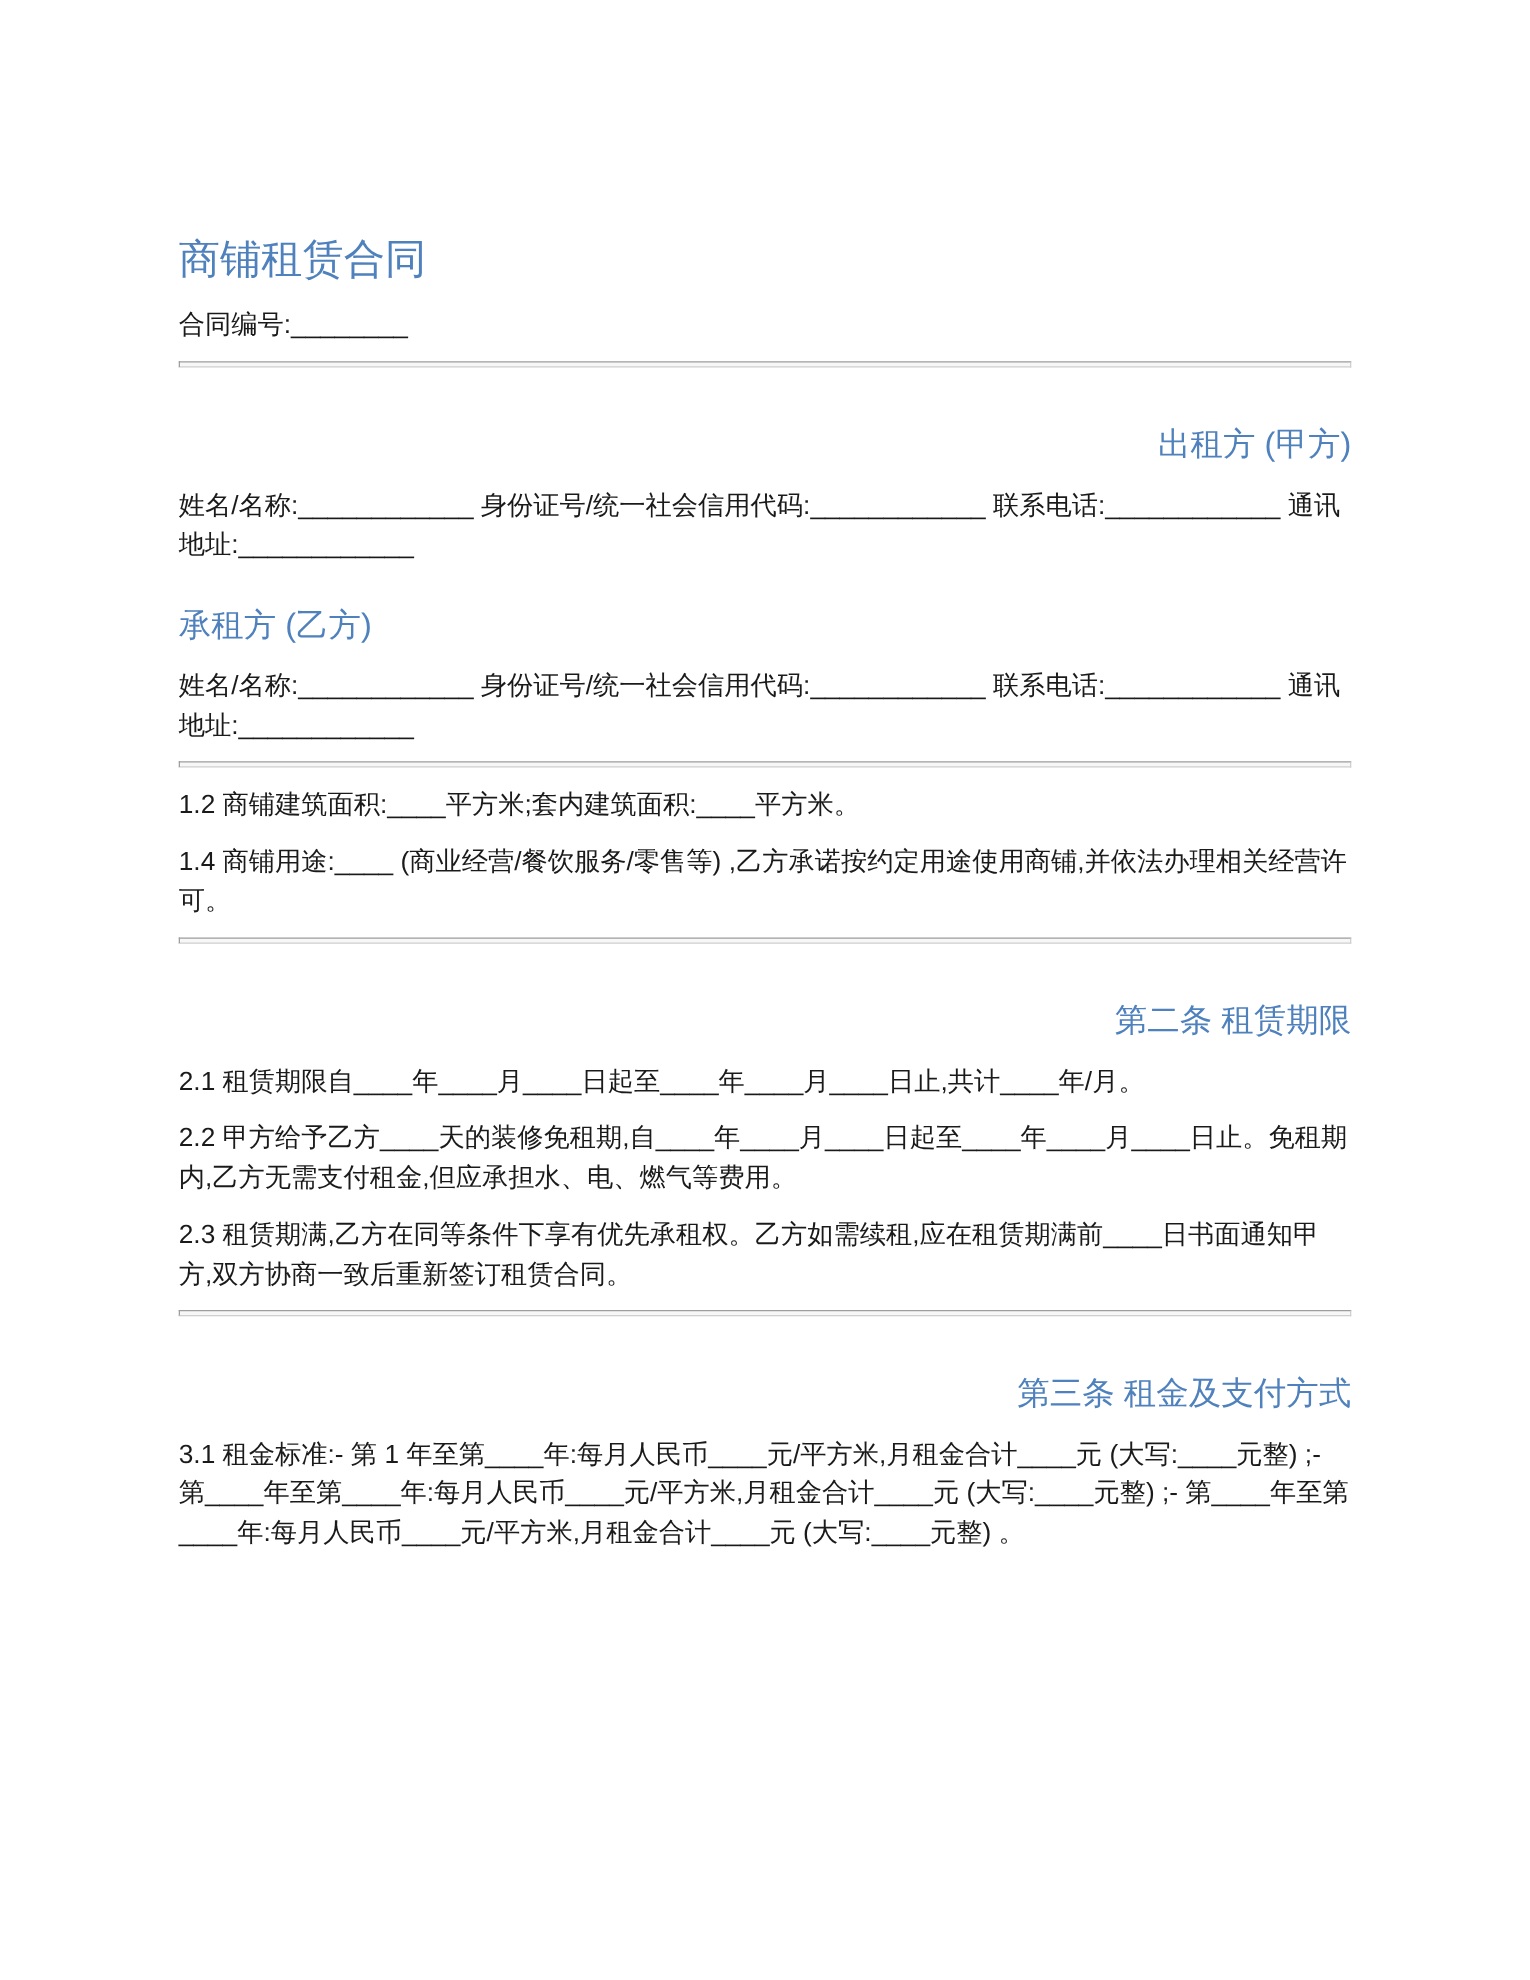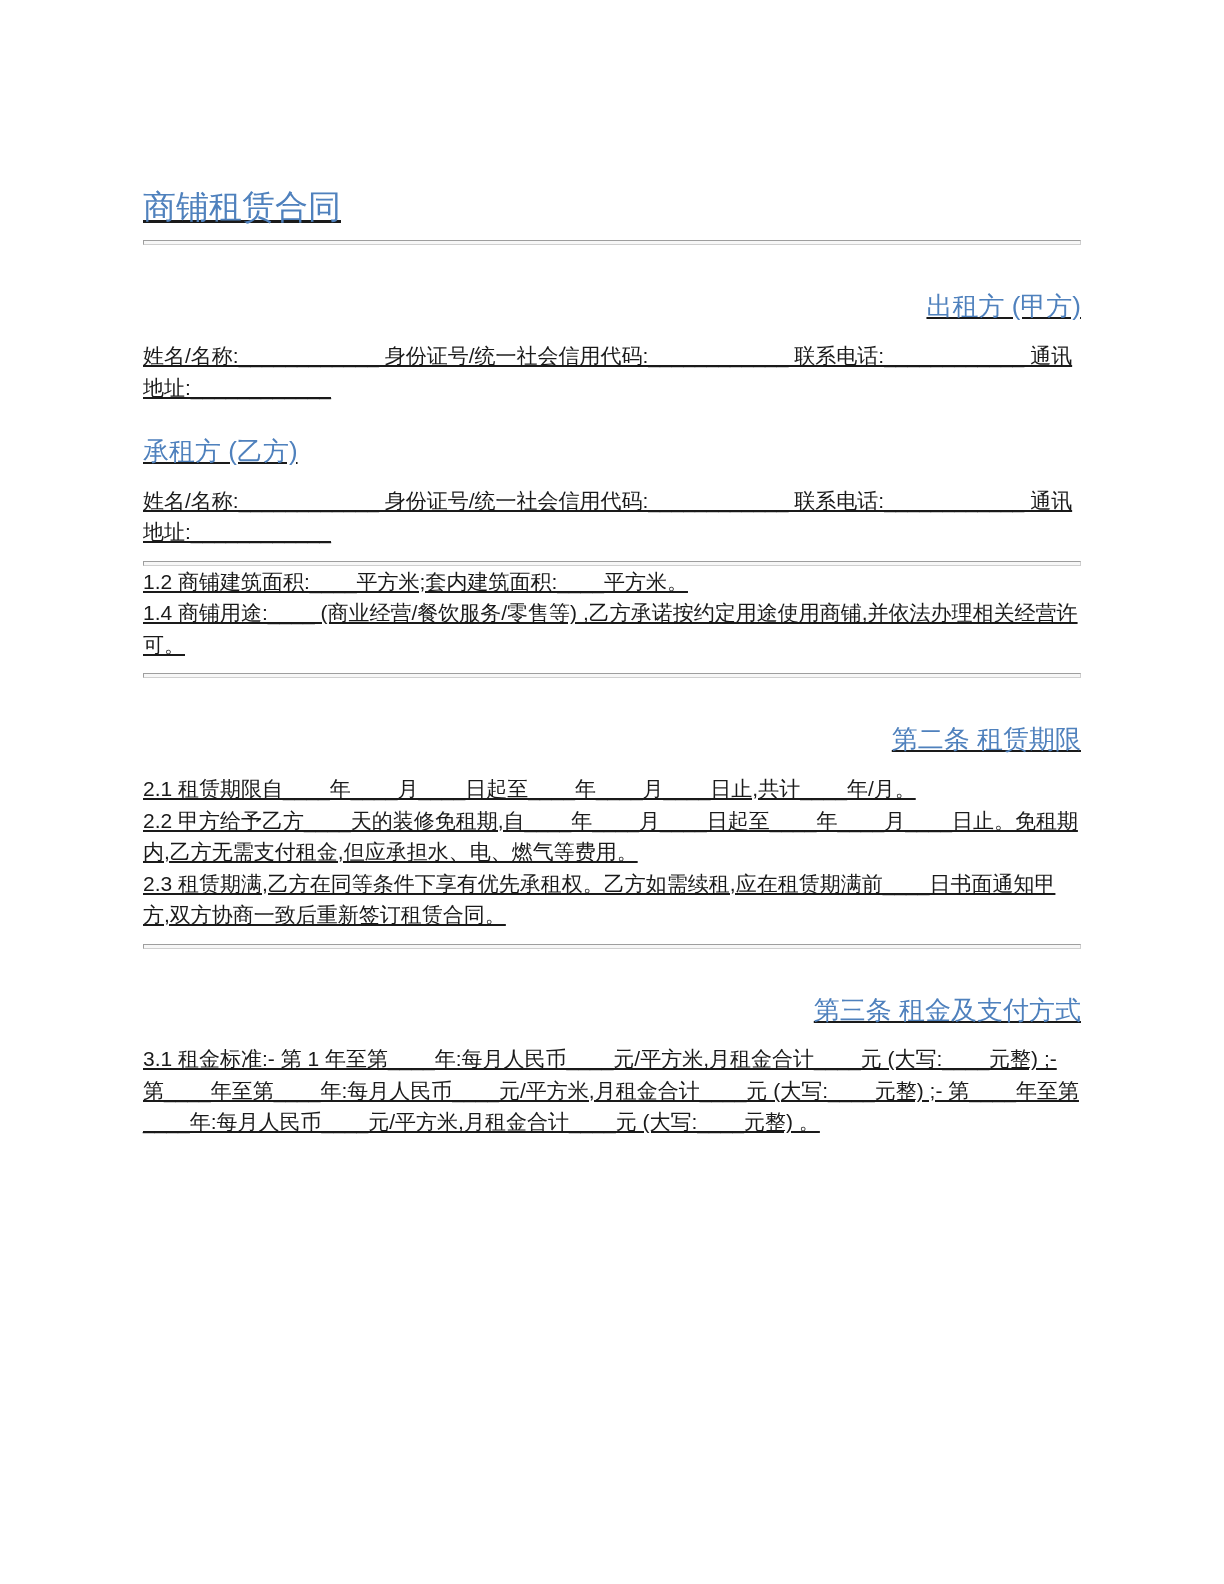"商铺租赁合同" .page { text-decoration: underline -> none }
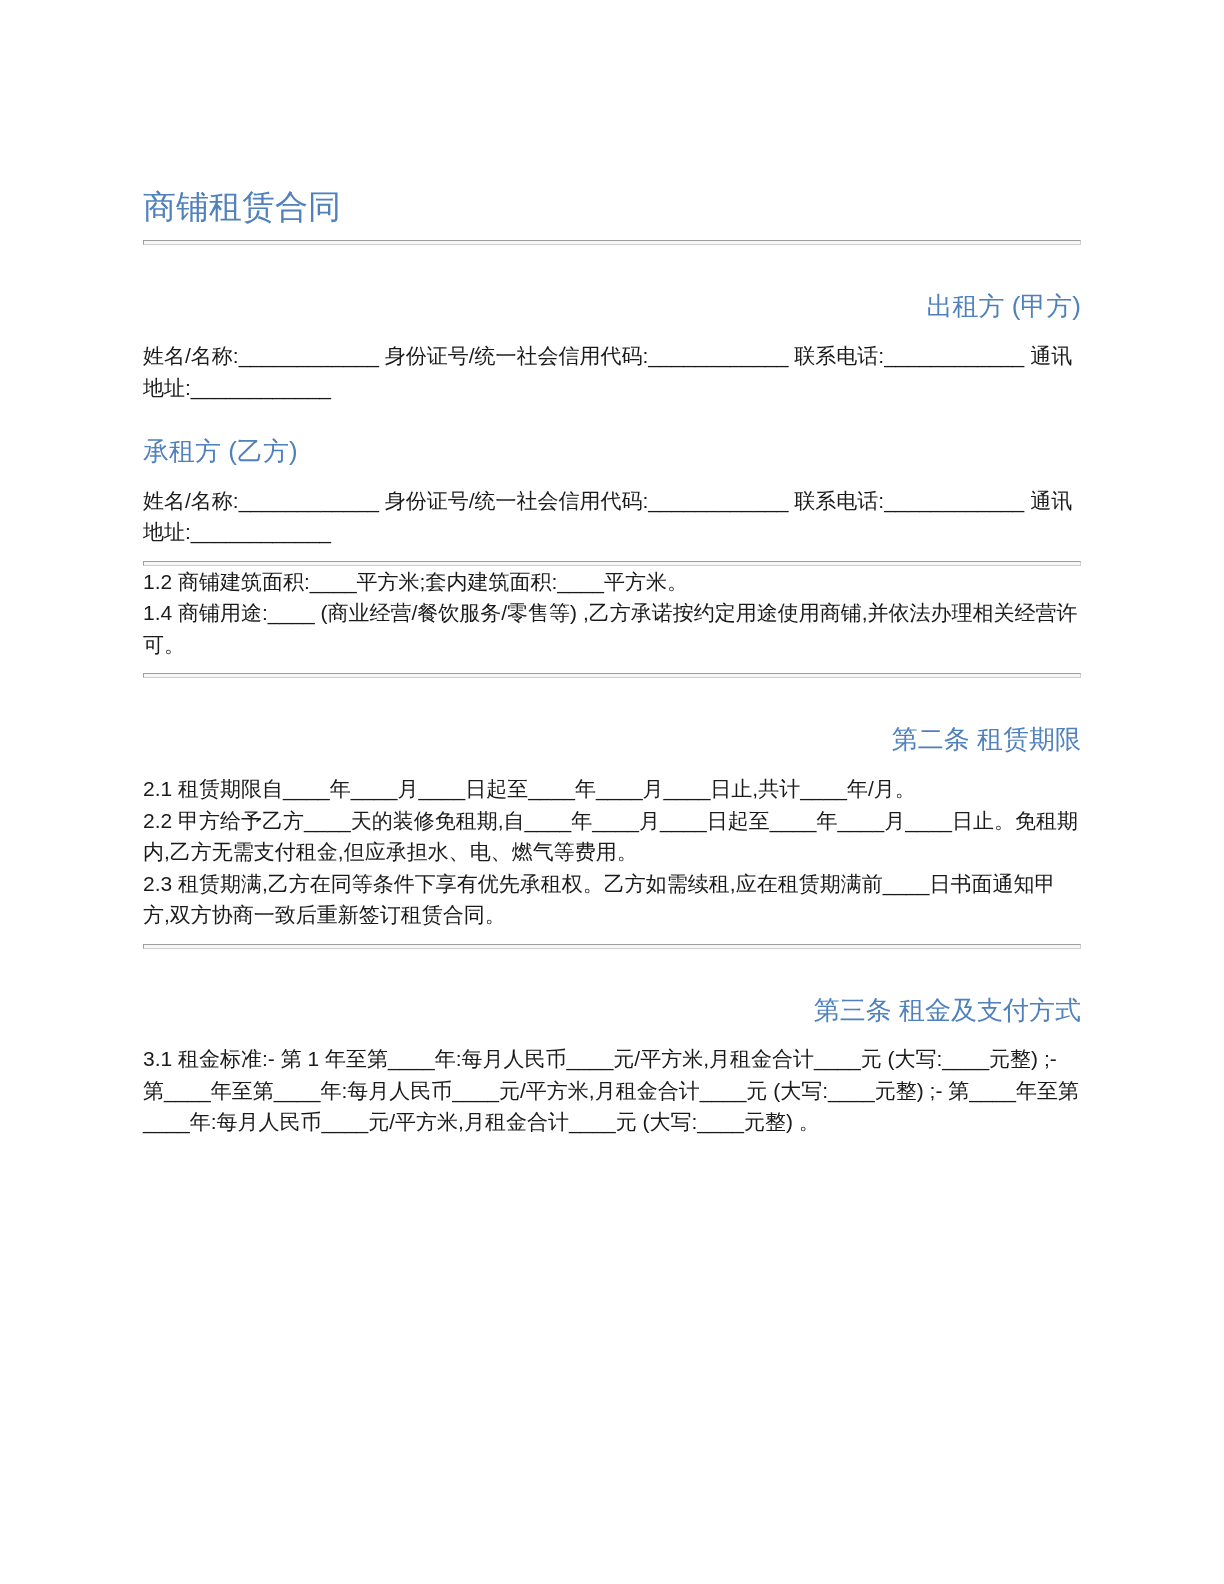"合同编号:________" p.body-p { html: none -> <p>合同编号:________</p> }
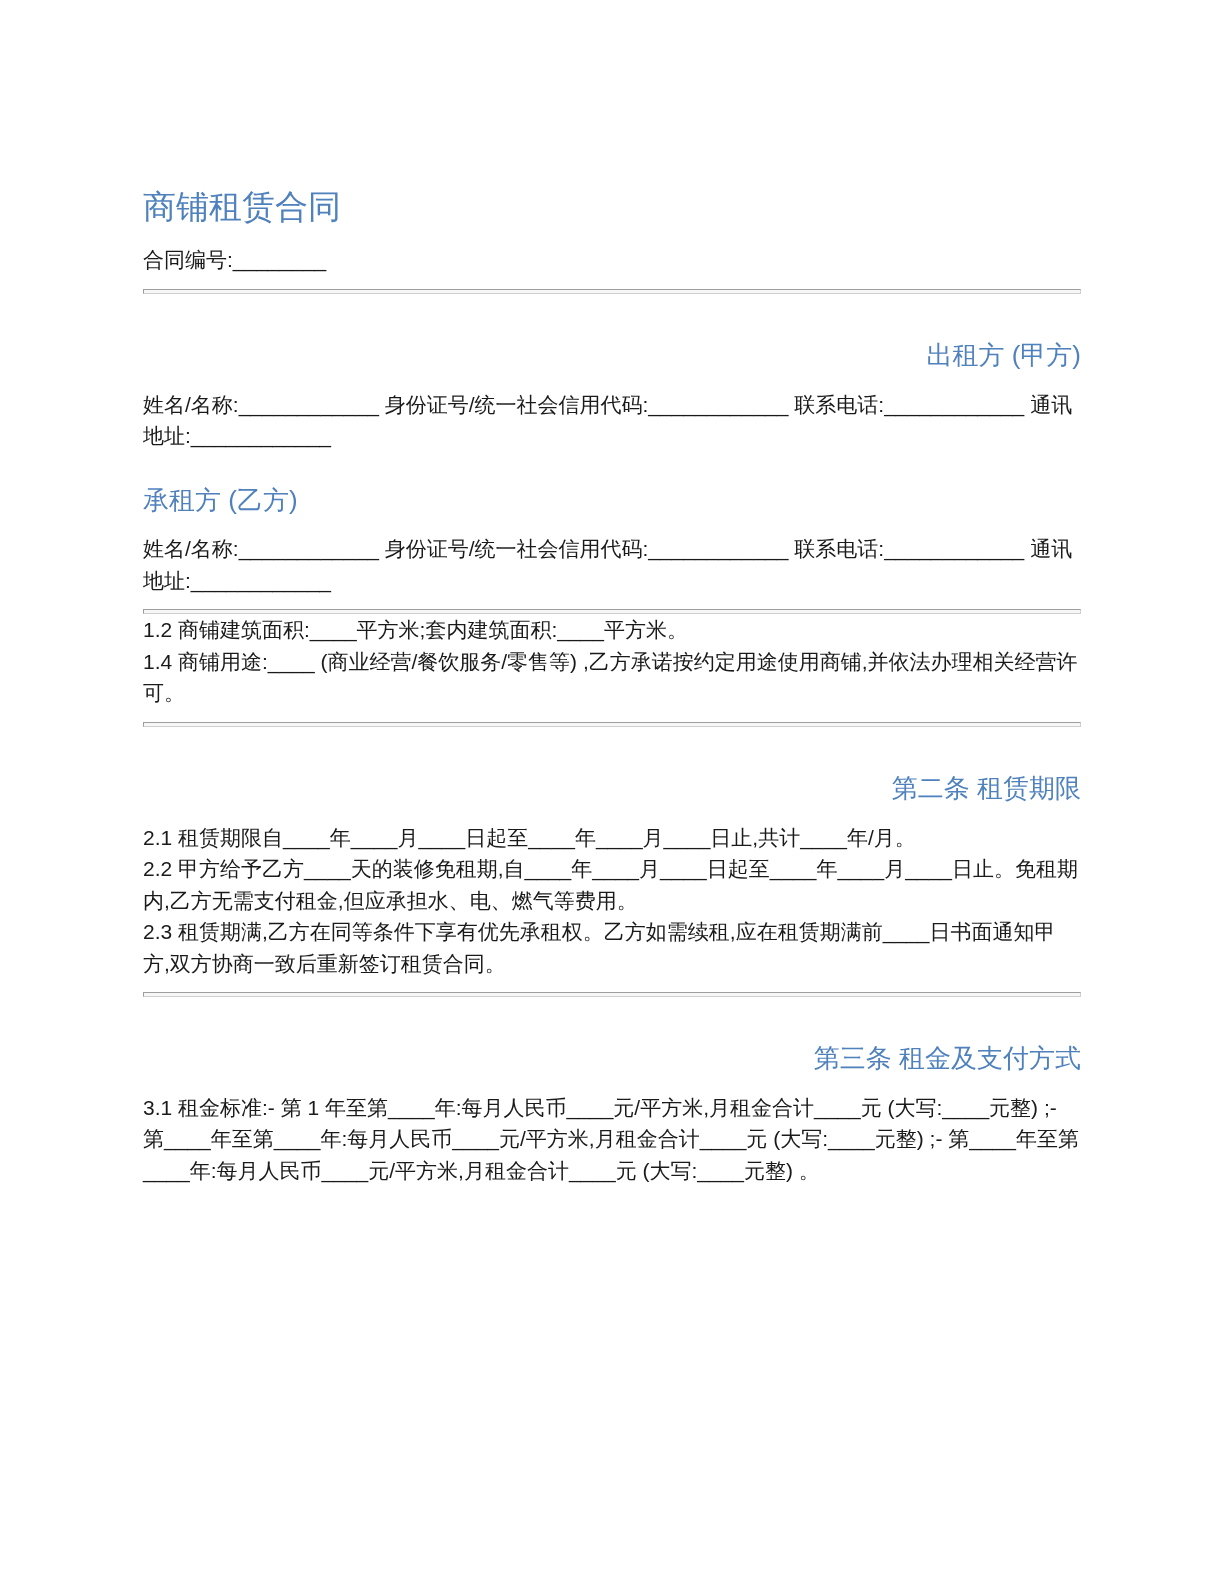"1.2 商铺建筑面积:____平方米;套内建筑面积:____平方米。" .mt-para2 { margin-top: none -> 14px }
